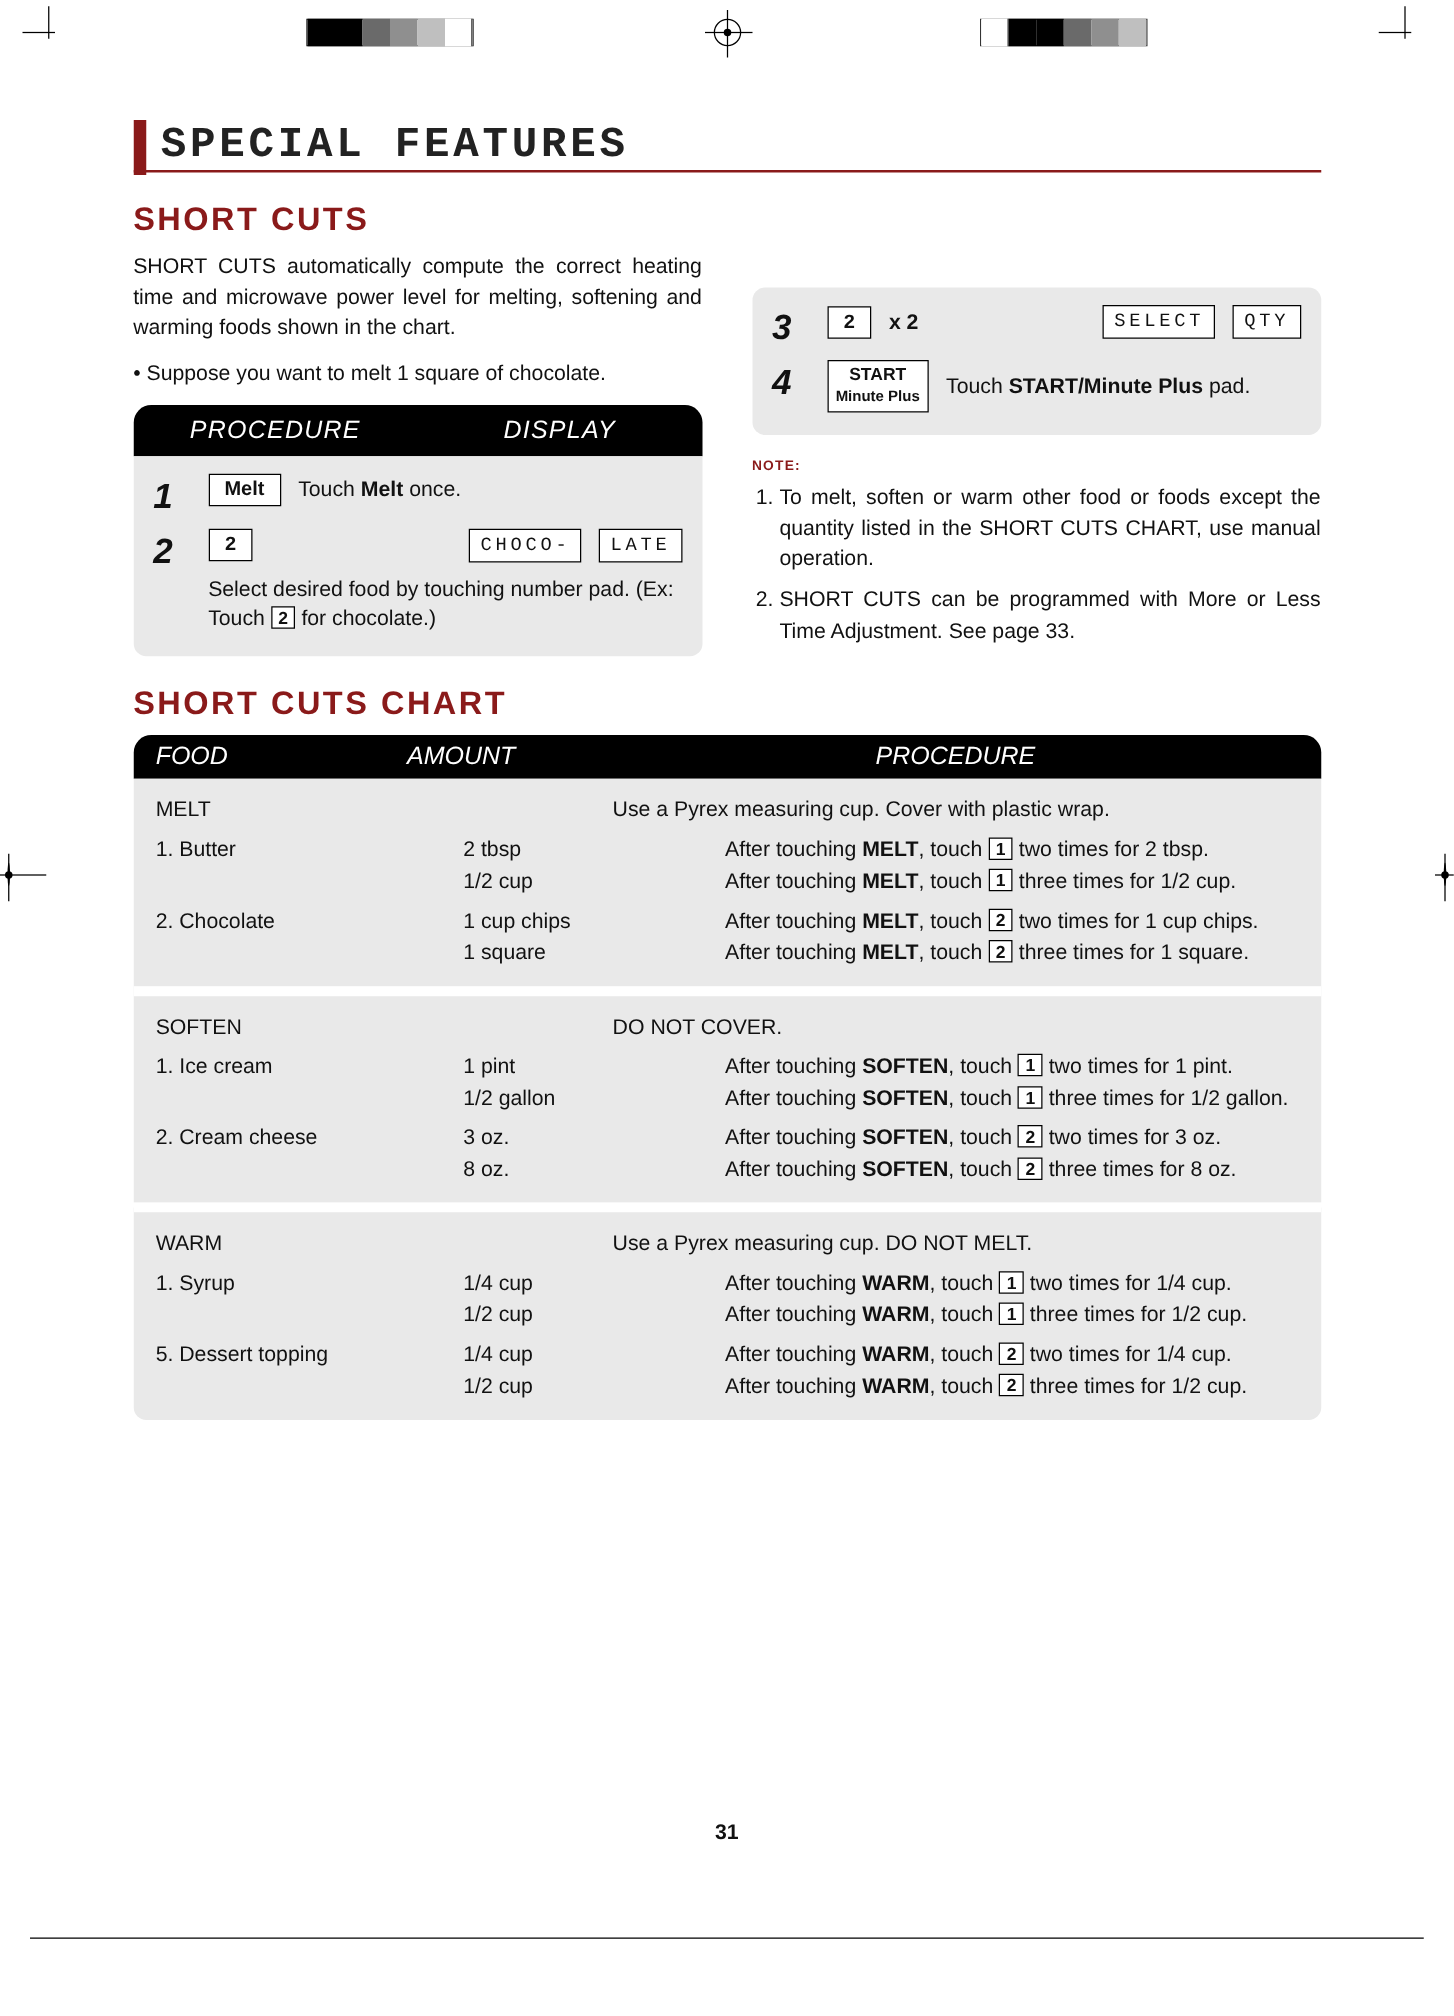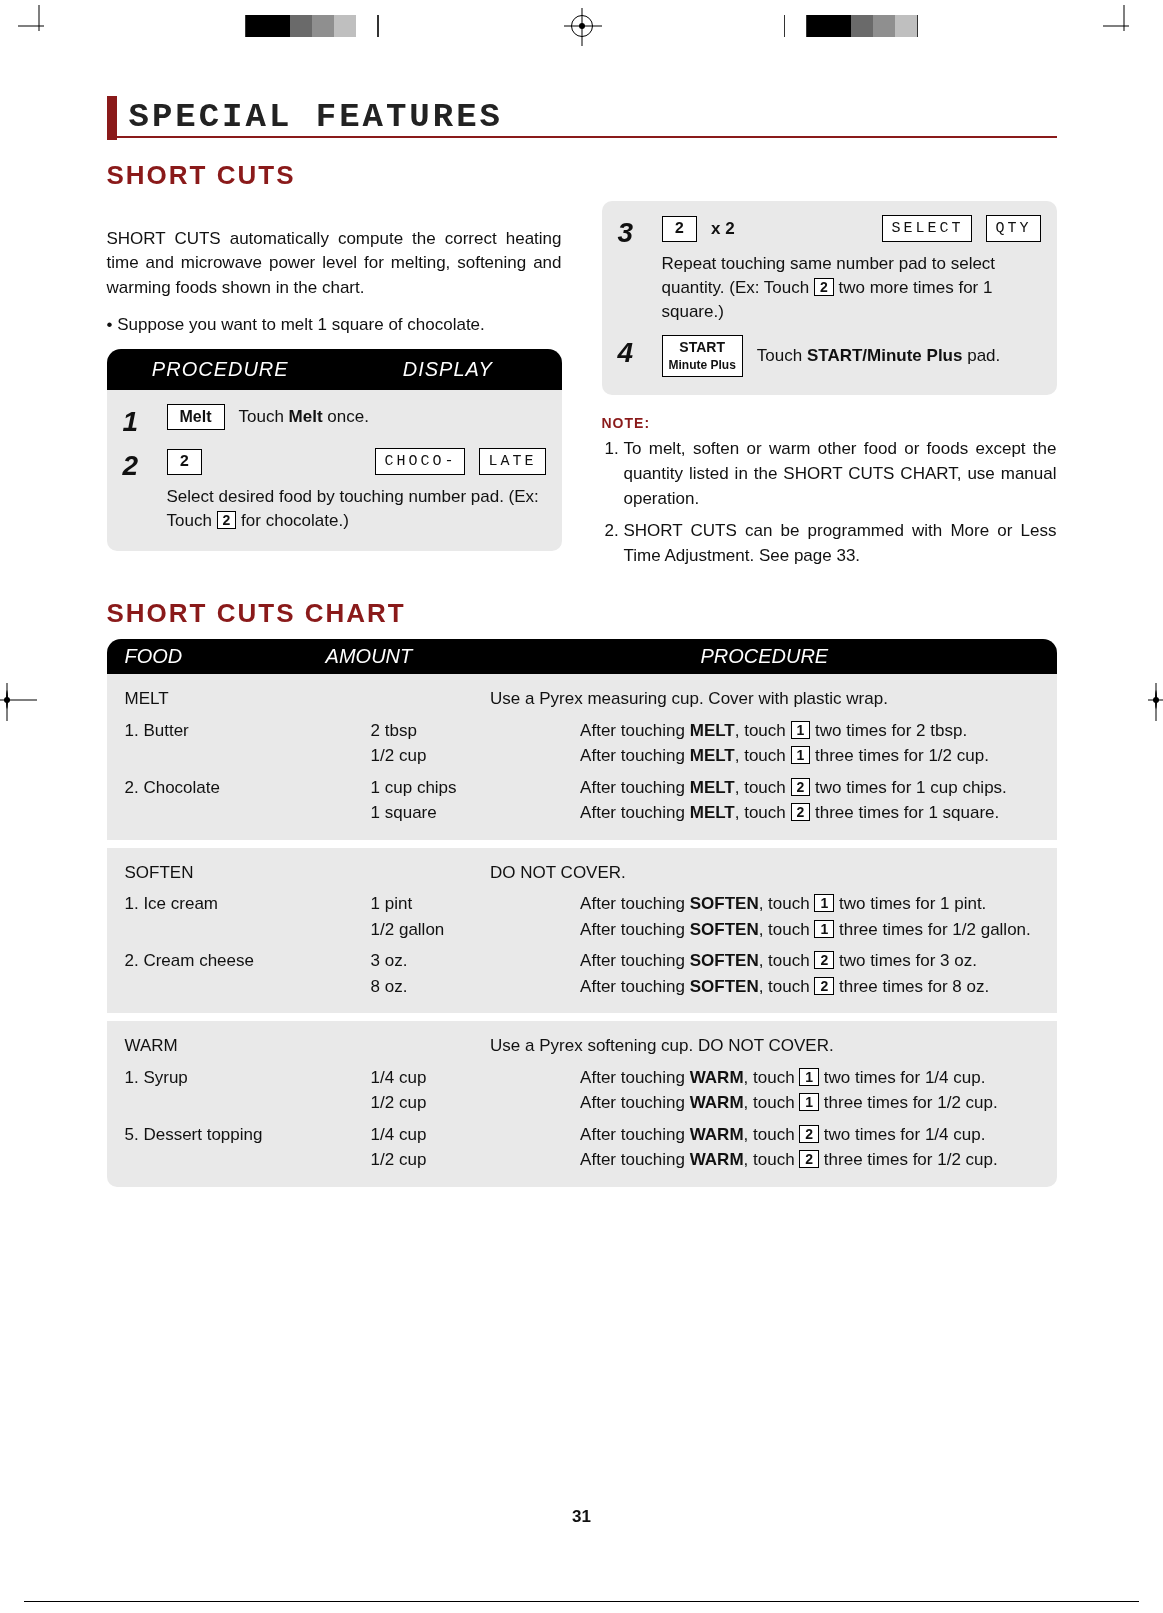"SHORT CUTS automatically compute the" .cols { align-items: center -> flex-end }
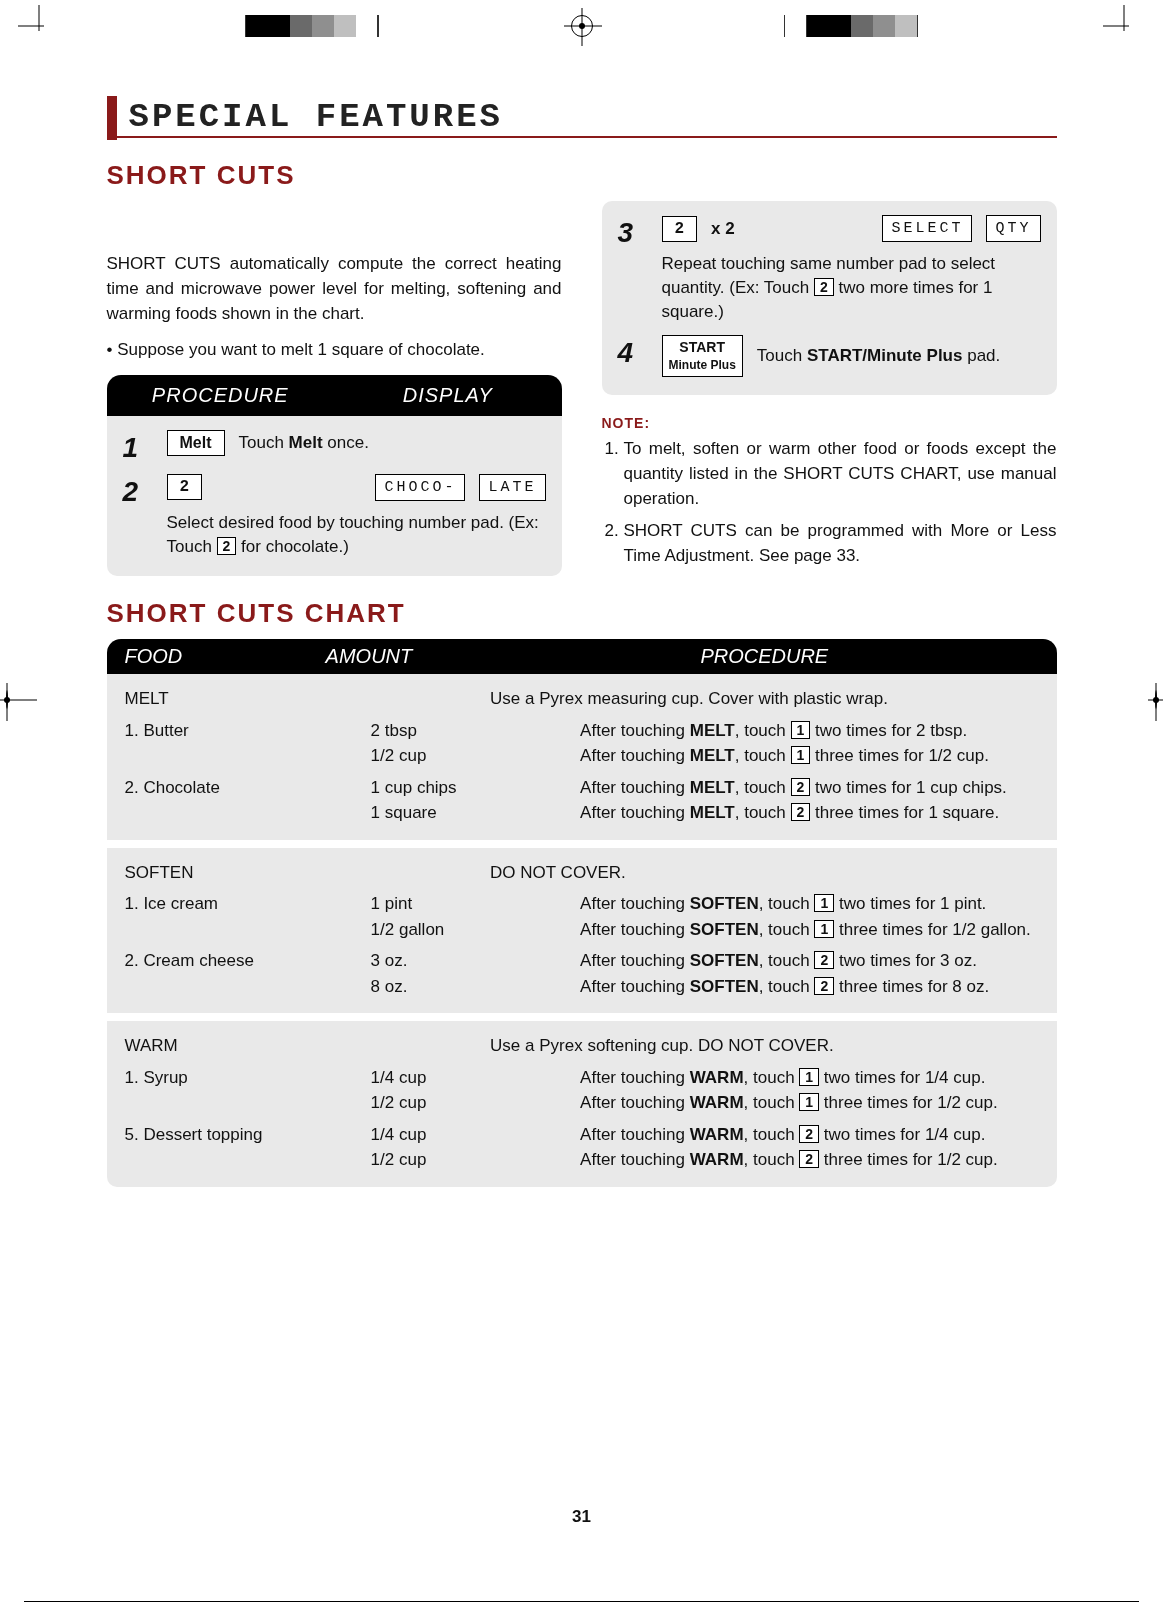"Repeat touching same number pad" div.sub { html: <div> <span>Repeat touching same number pad to select quantity. (Ex: Touch </span><span>2</span><span> two more times for 1 square.)</span> </div> -> none }
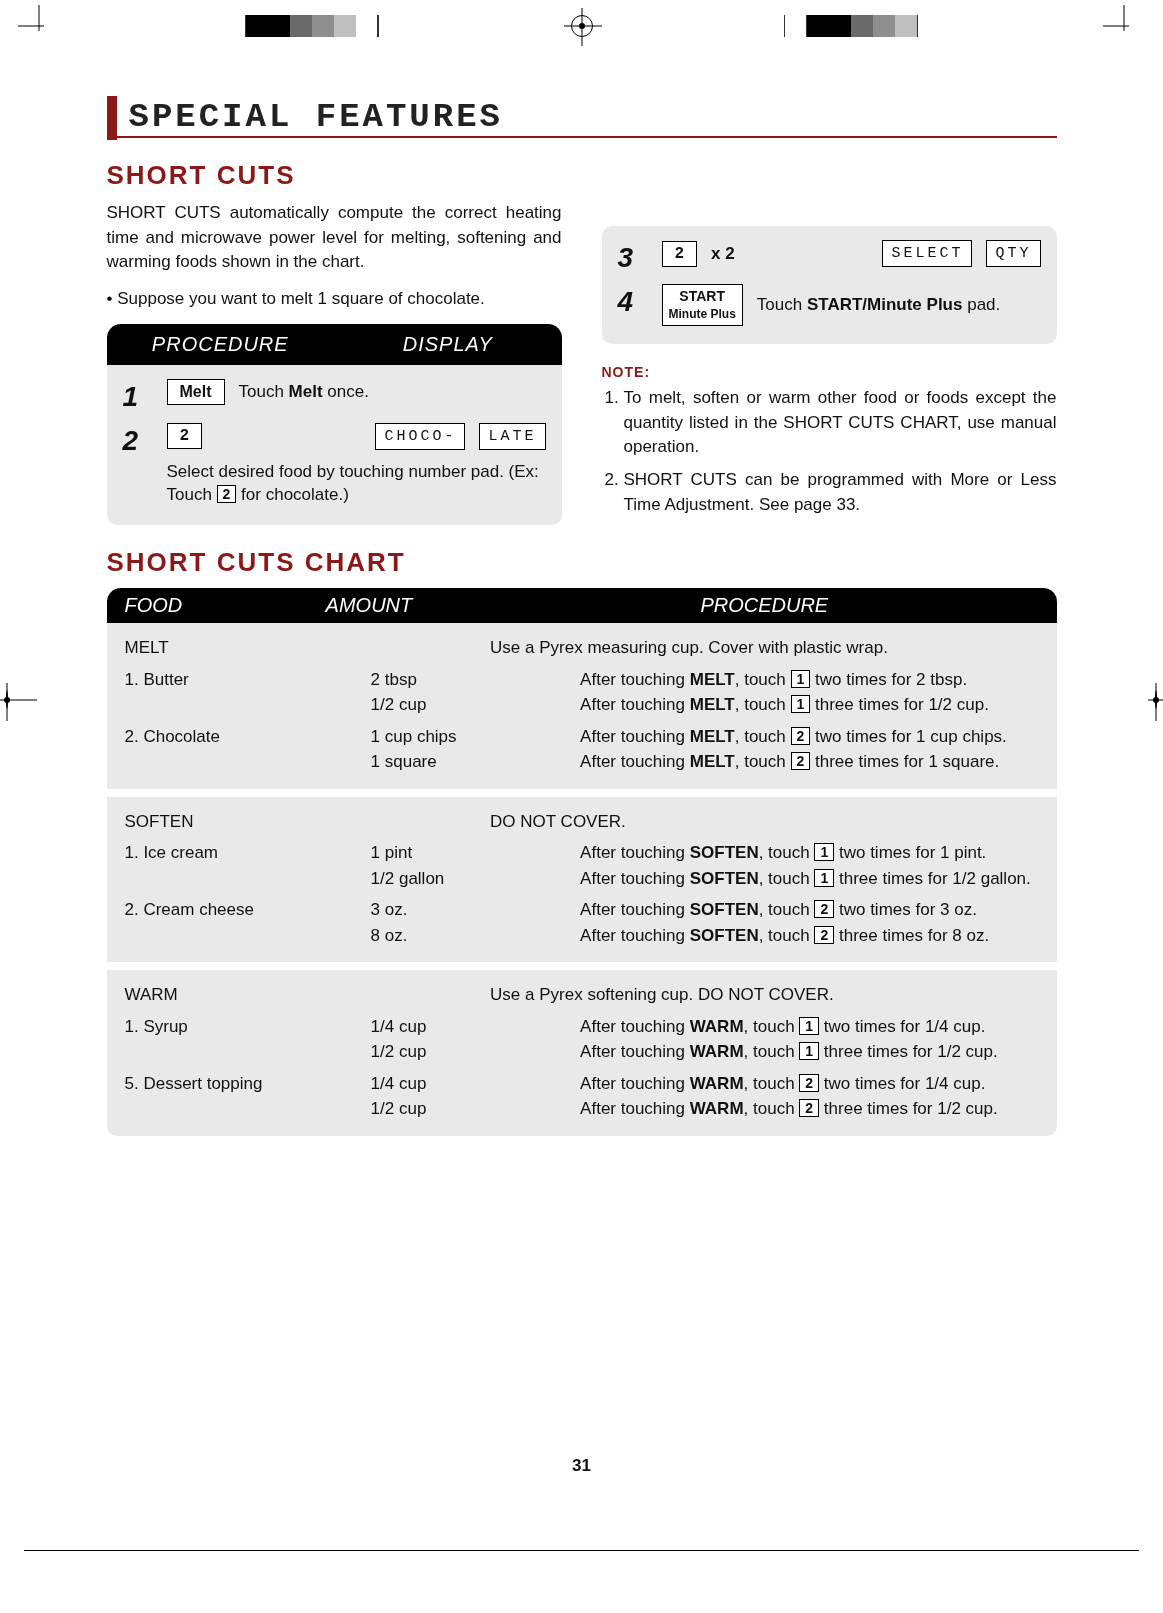"NOTE:" .note-head { font-size: 14px -> 11px }
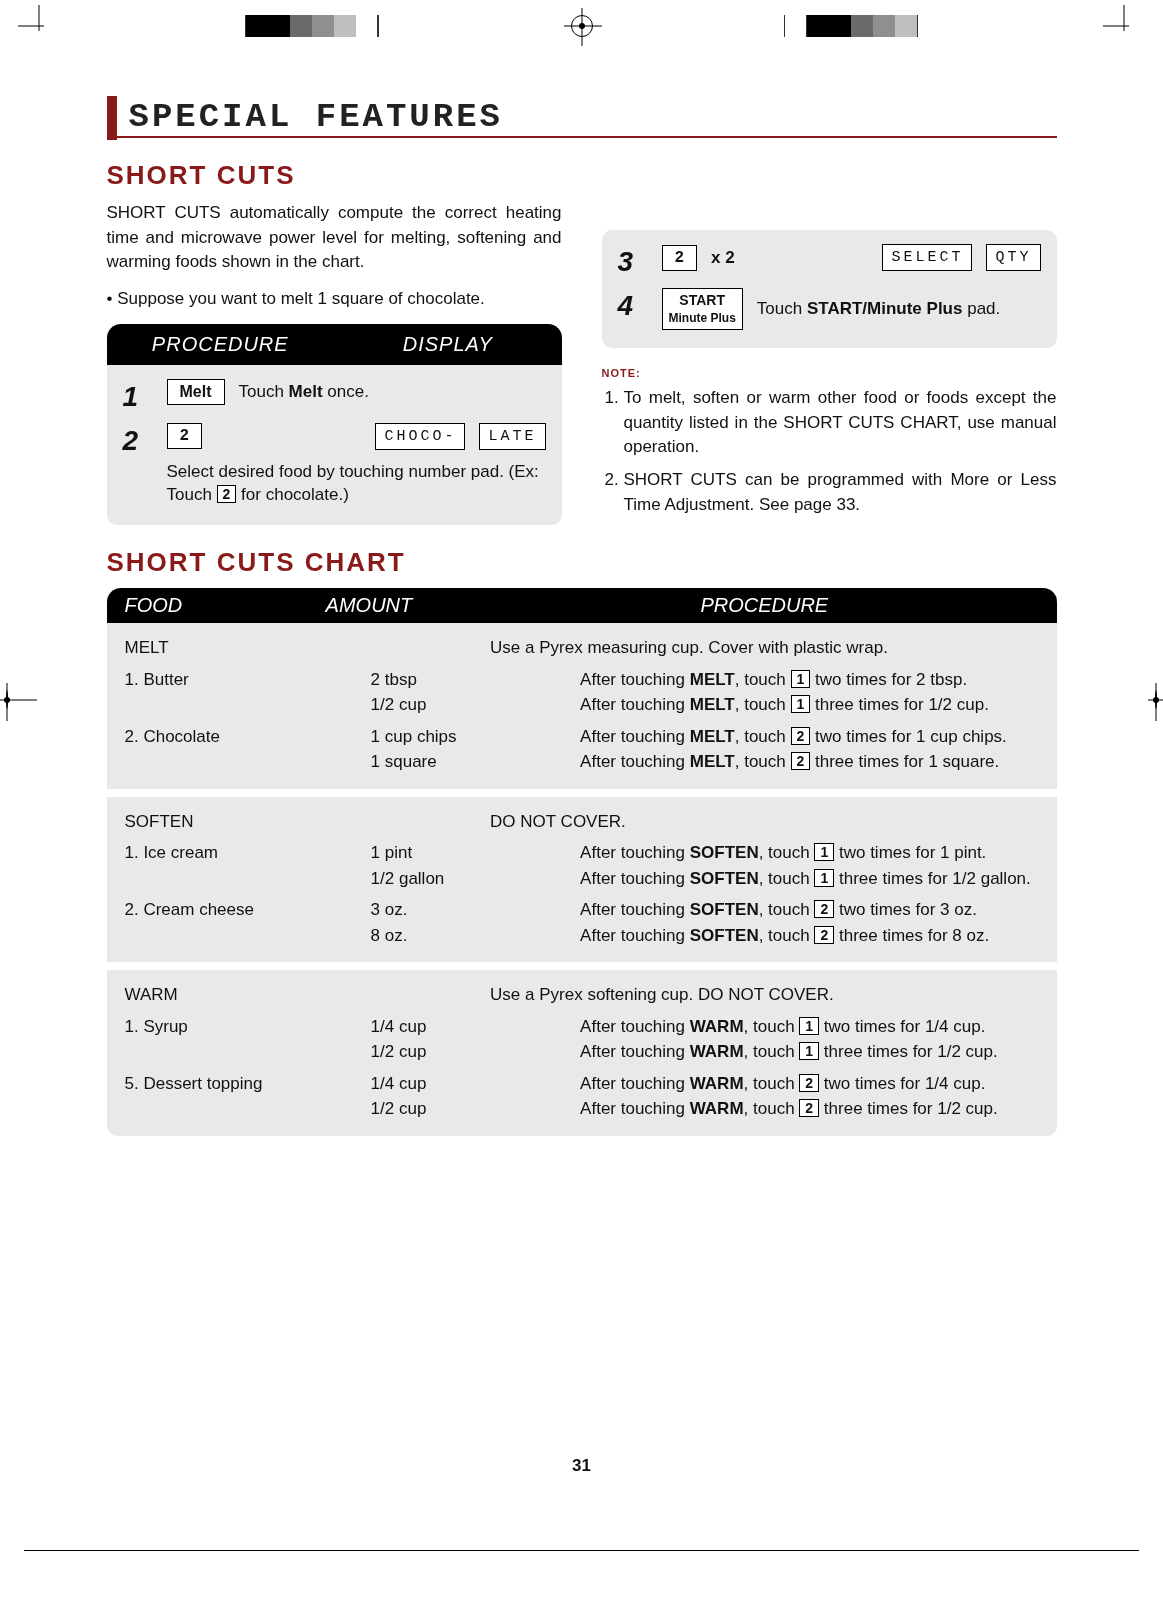"Use a Pyrex softening cup." span.fh3 { text: softening cup. DO NOT COVER -> measuring cup. DO NOT MELT }
